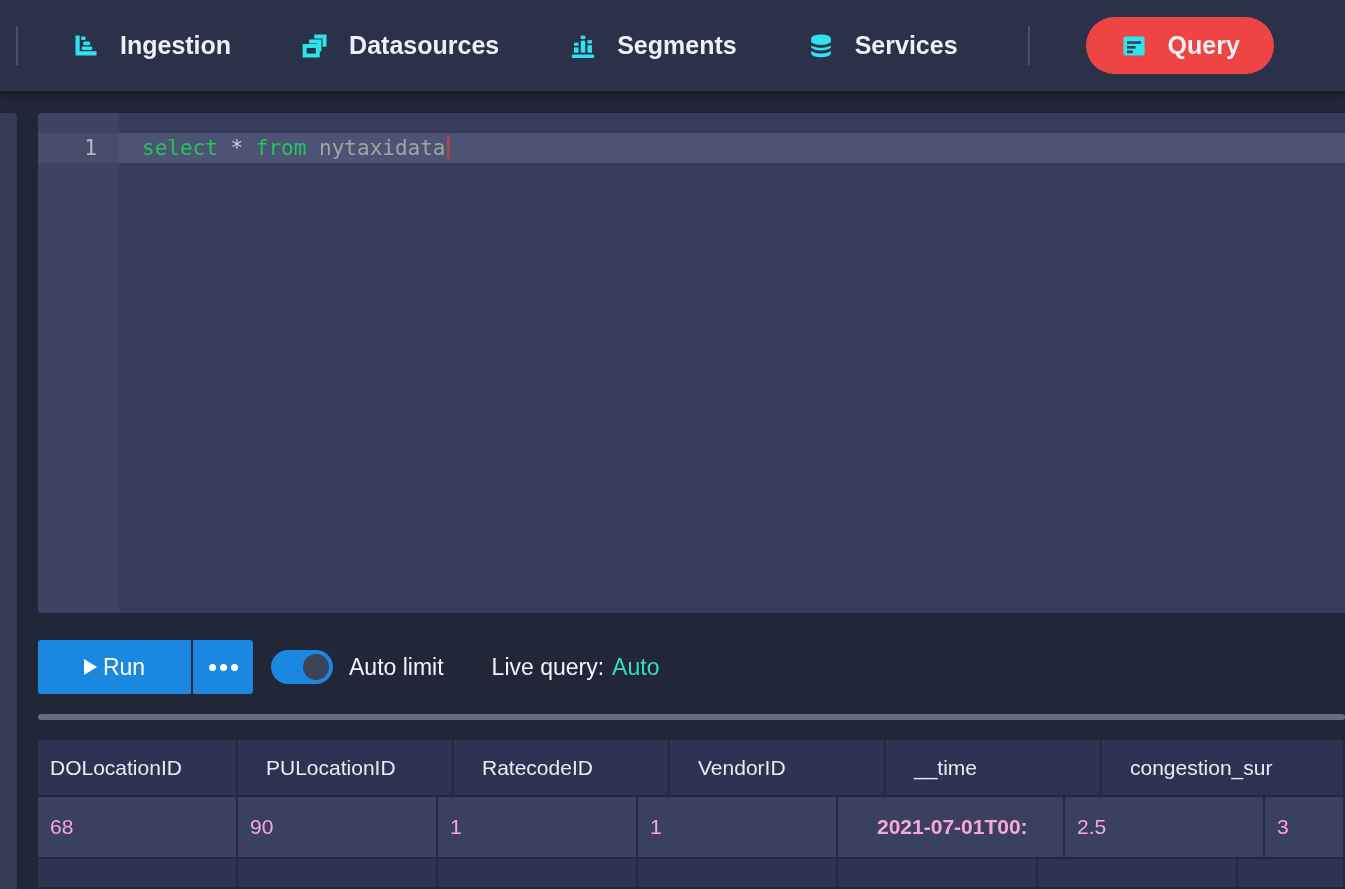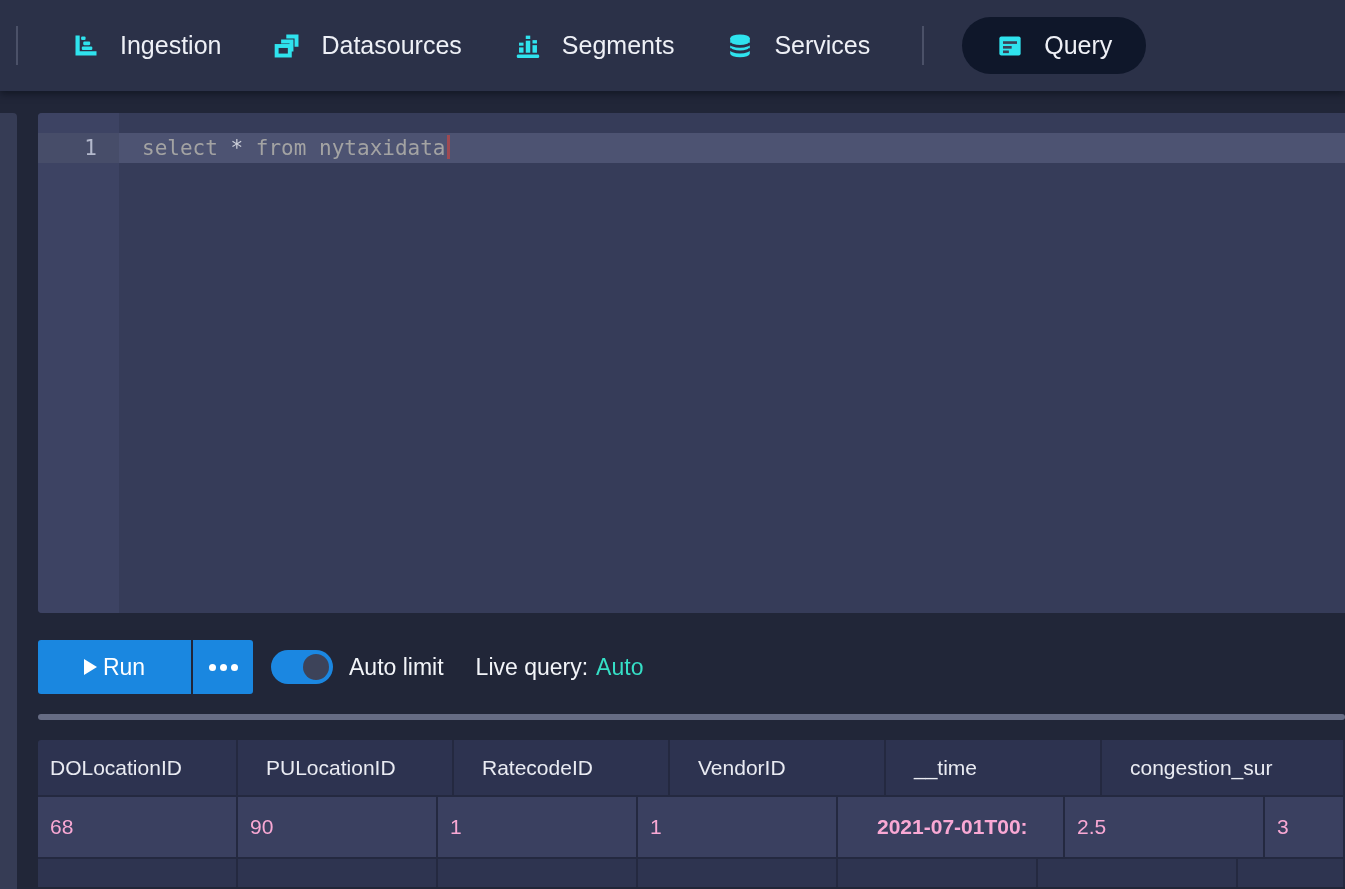"Ingestion" #topnav { font-weight: none -> bold; gap: 52px -> 70px }
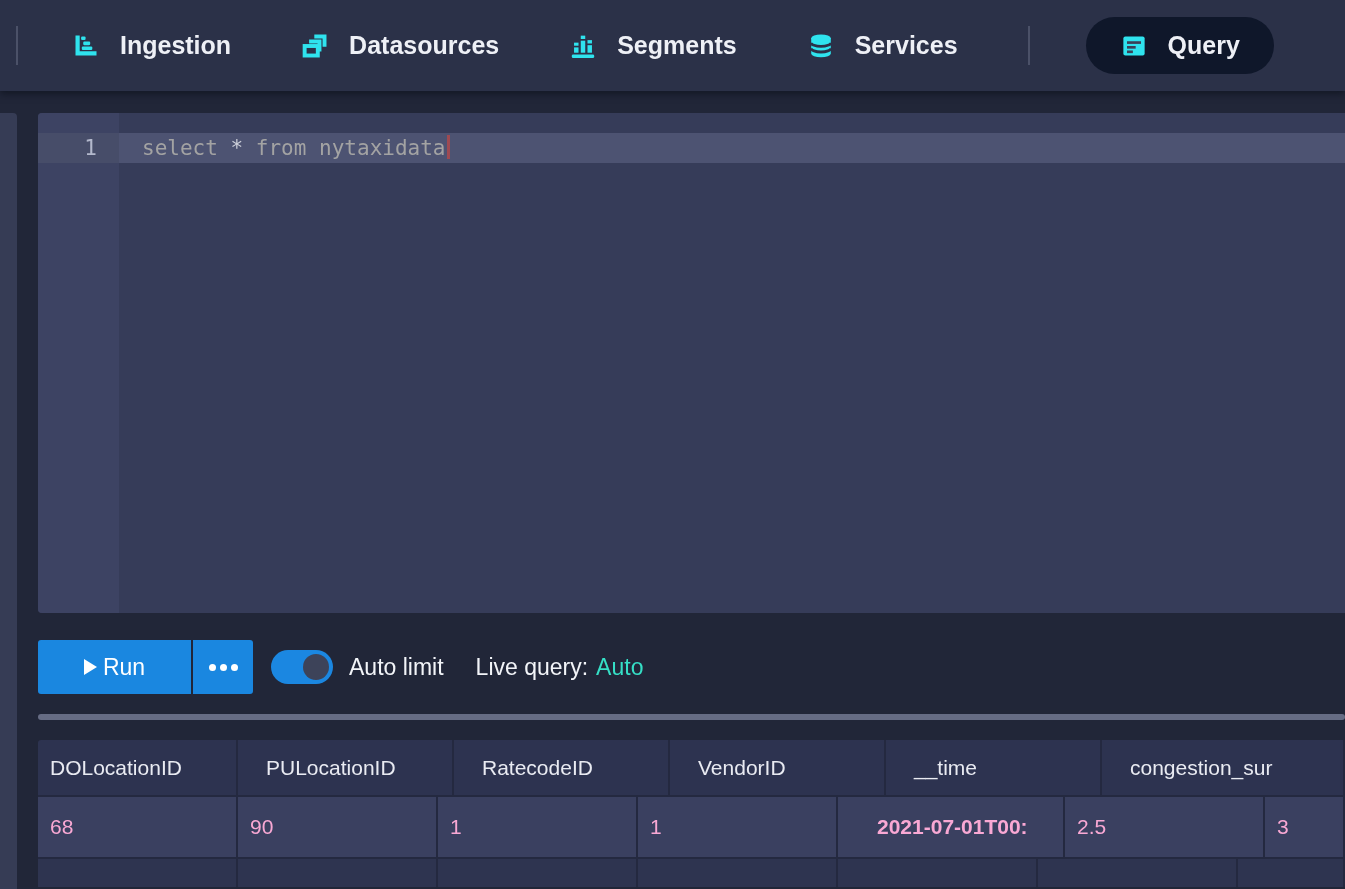"Query" .nav-item.pill { background: #0f172a -> #ef4444 }
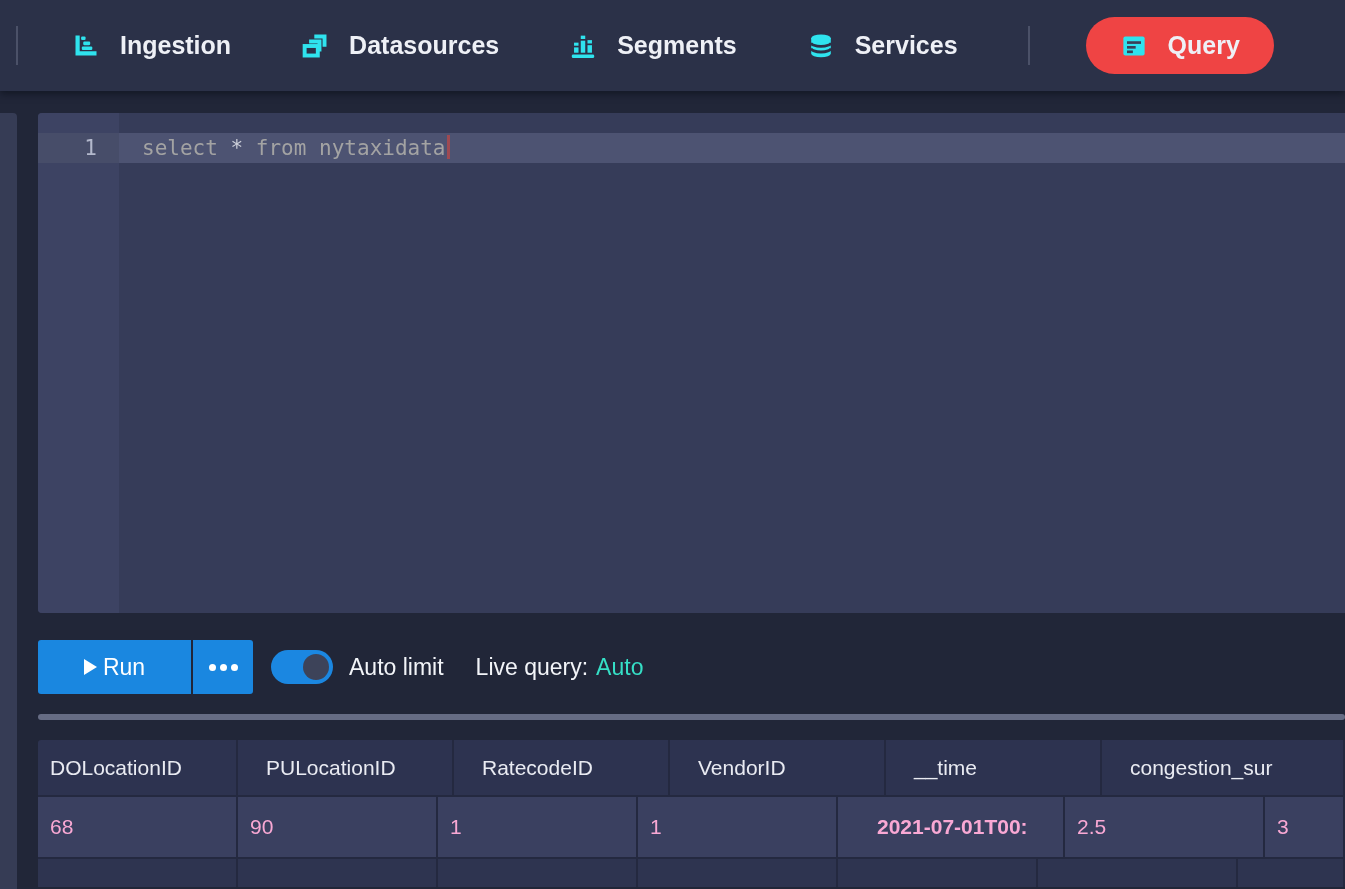"select" #codeline .kw { color: #a3a3a3 -> #22c55e }
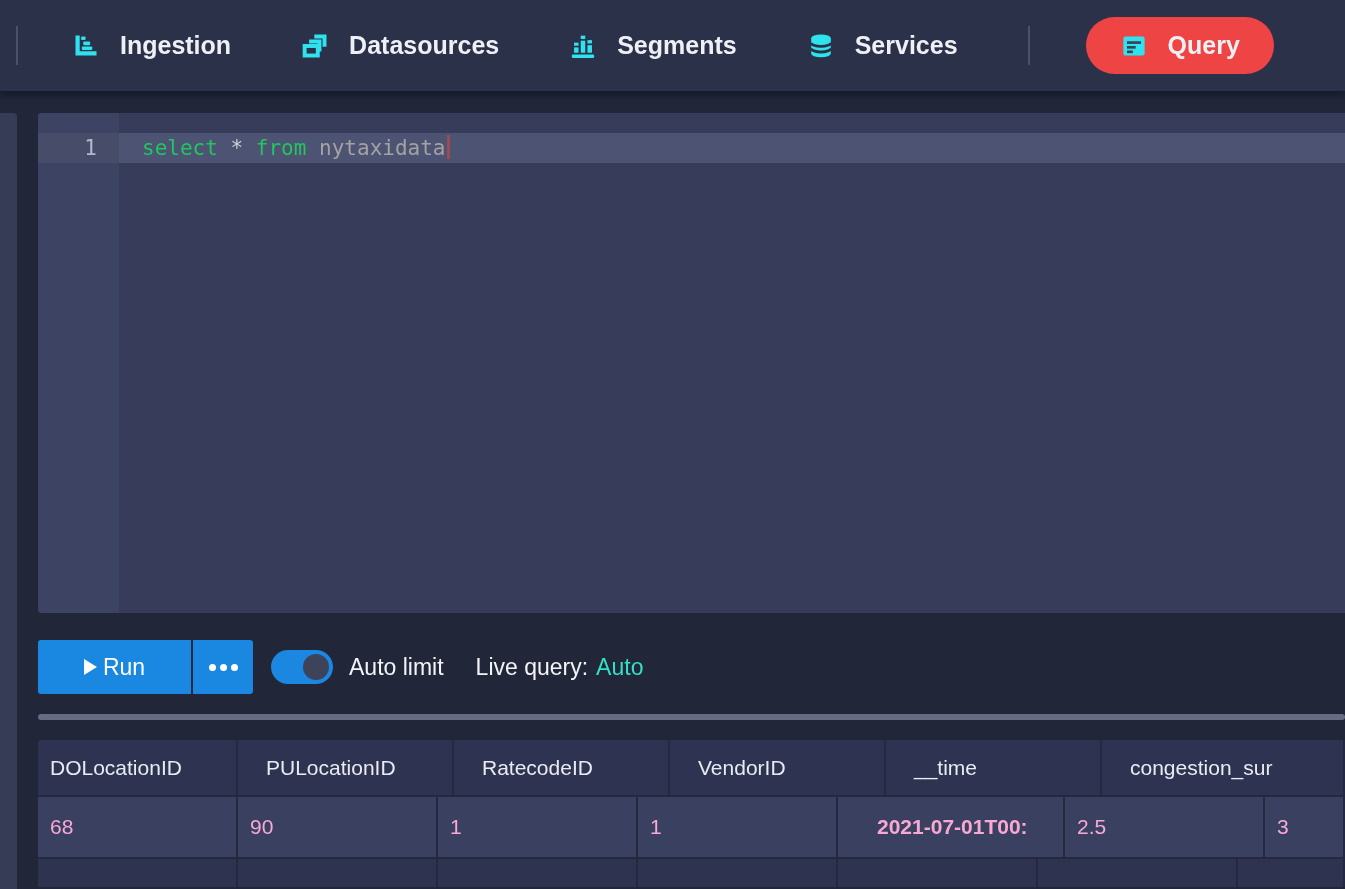"Live query: Auto" #livequery { margin-left: 32px -> 48px }
